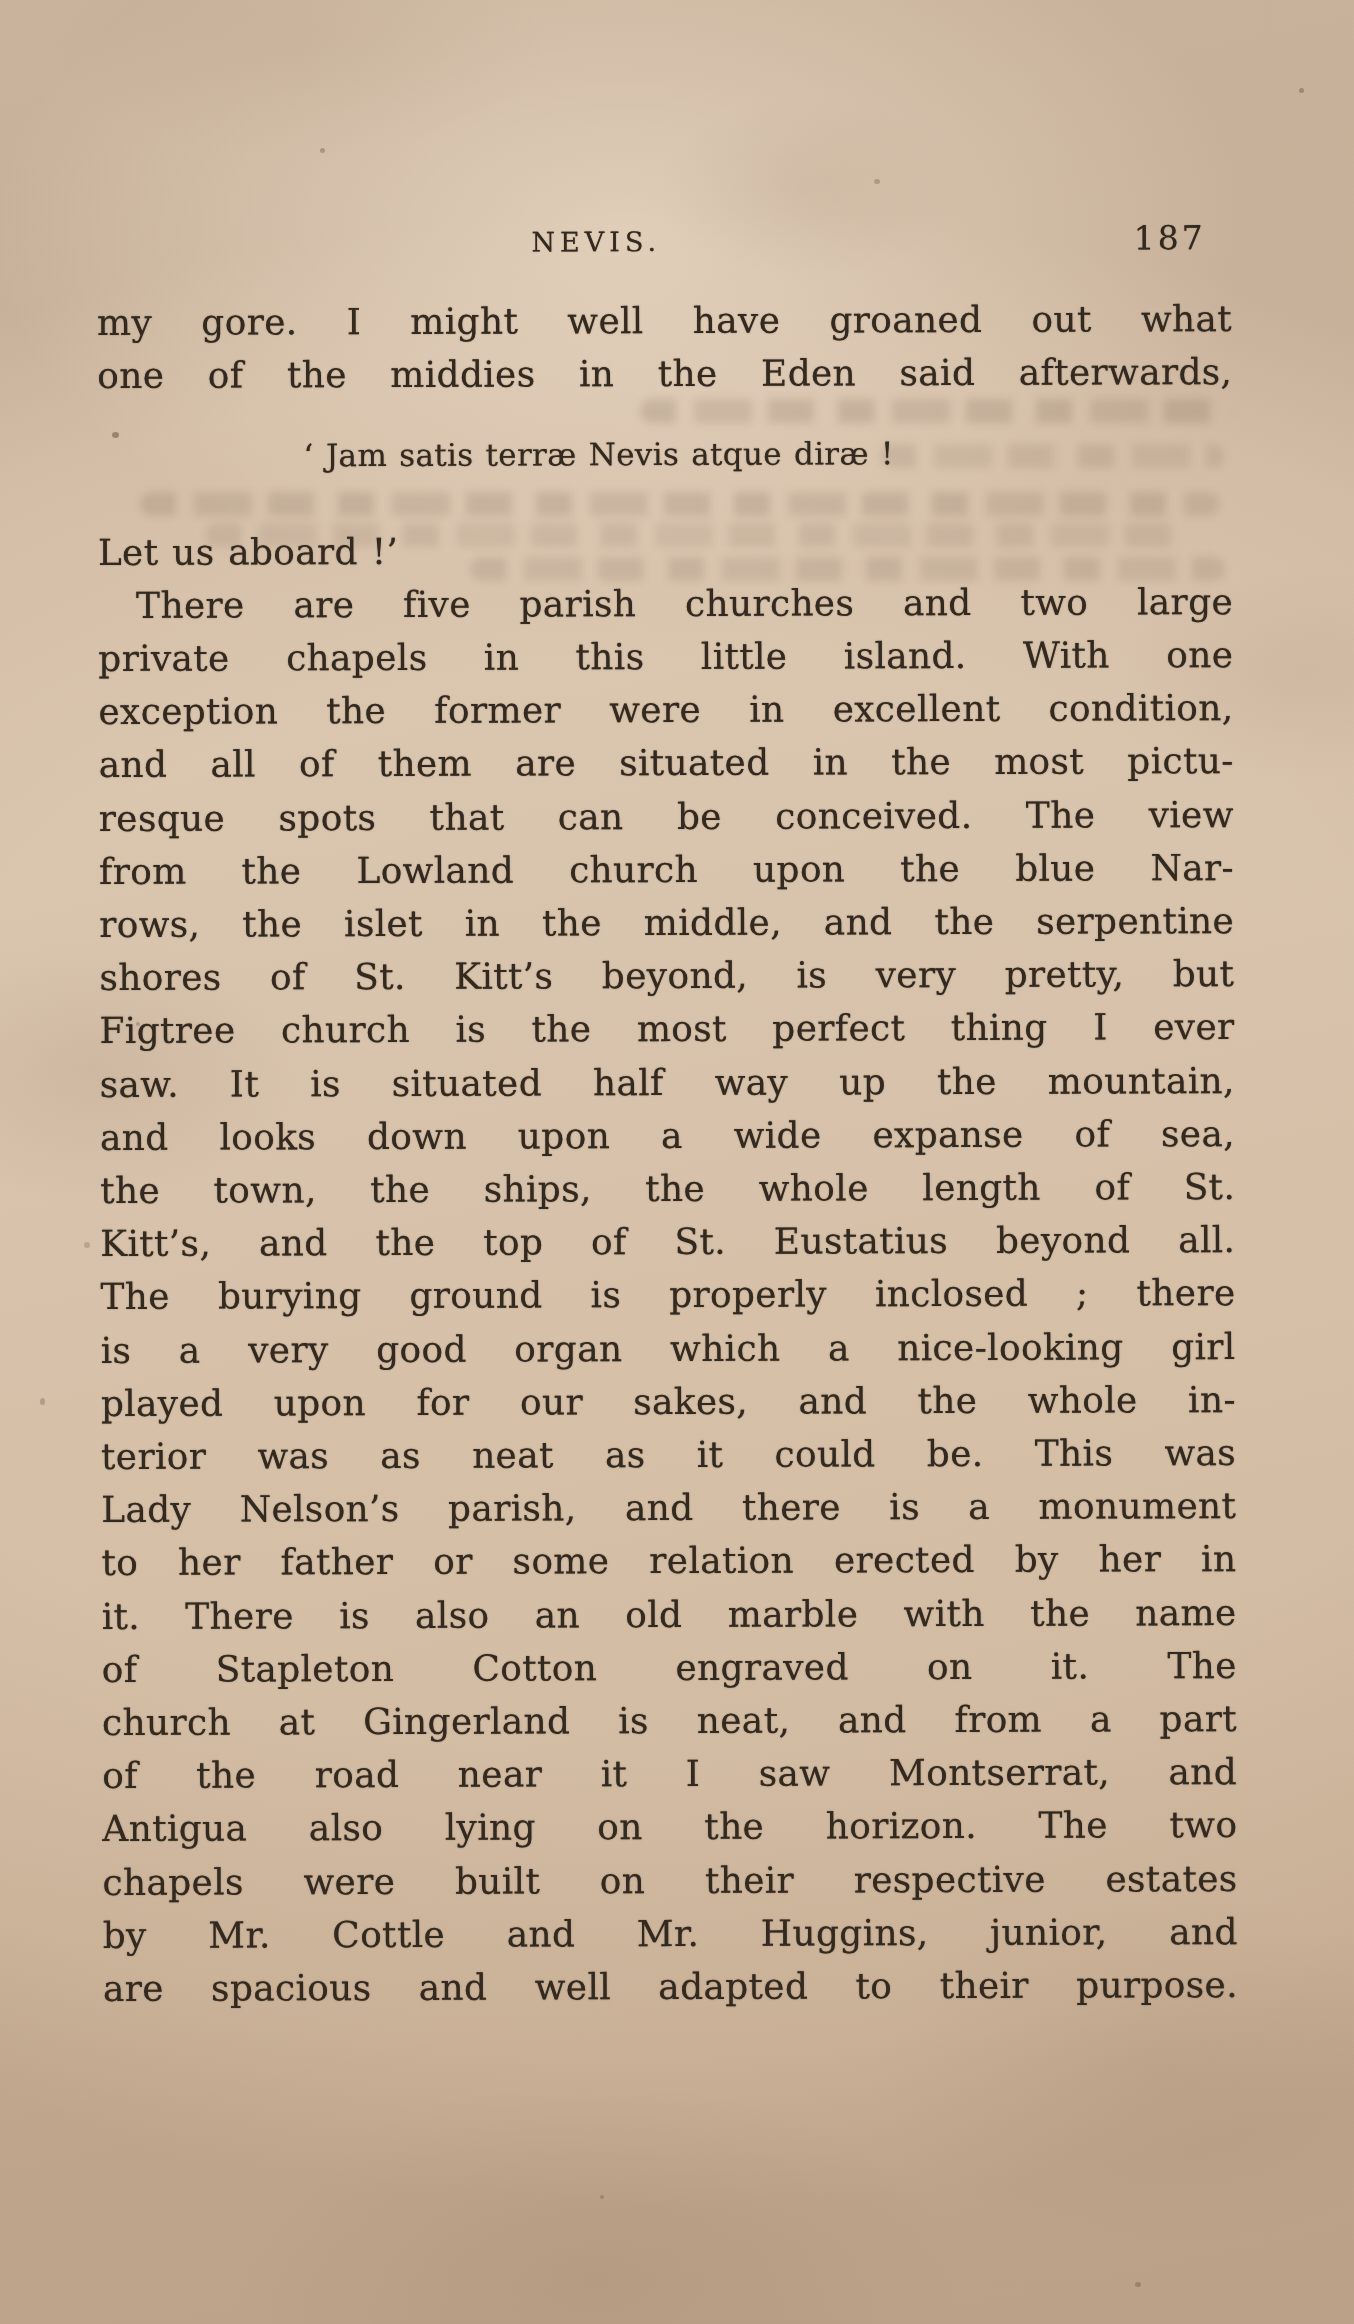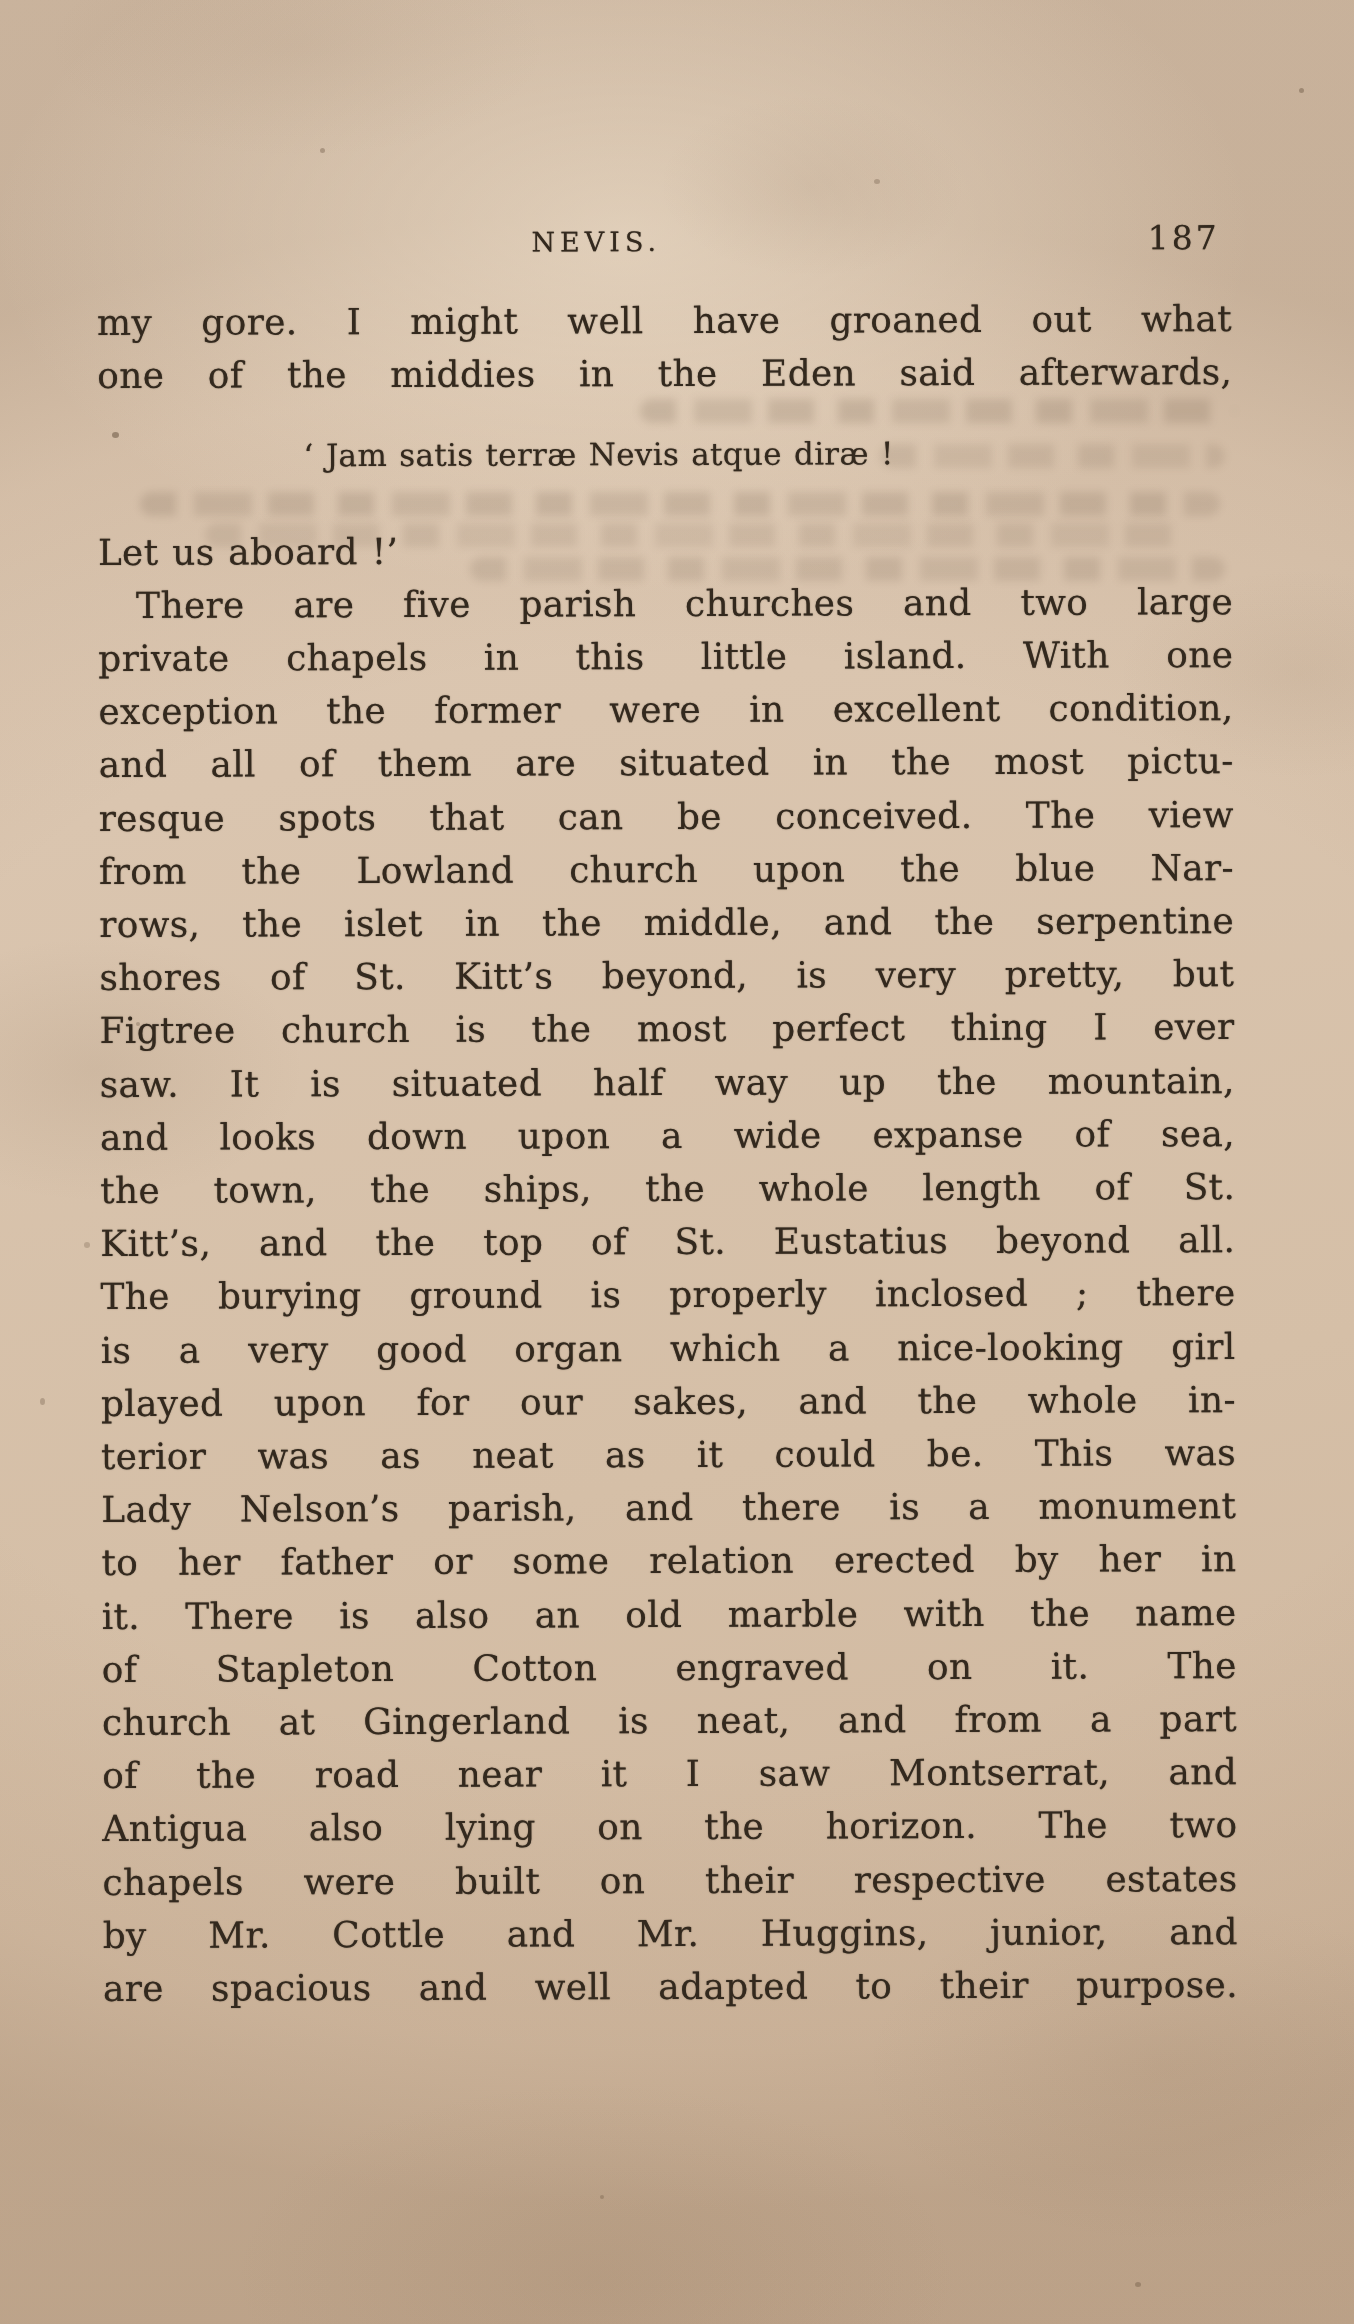"187" .page-number { right: 12px -> 26px }
